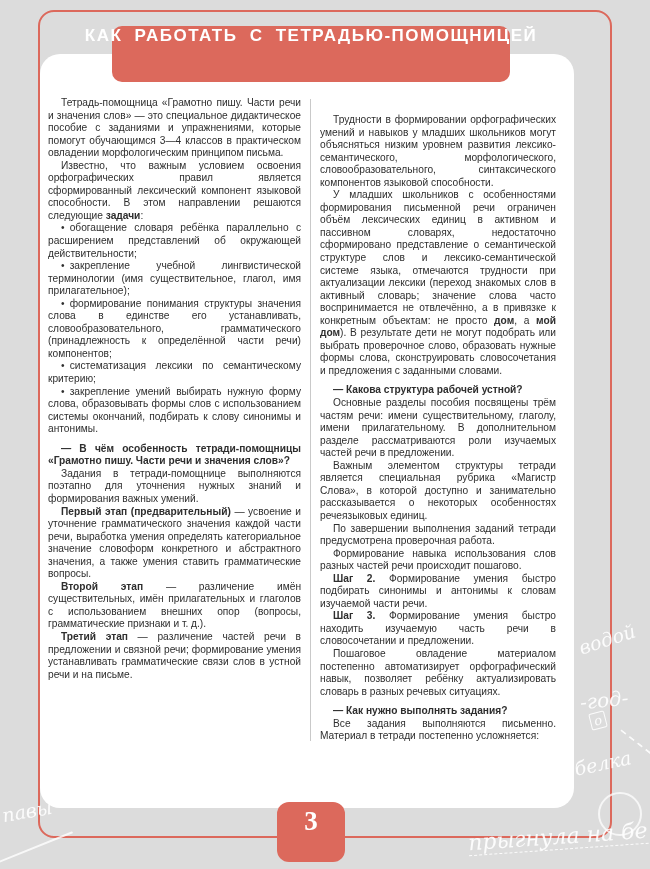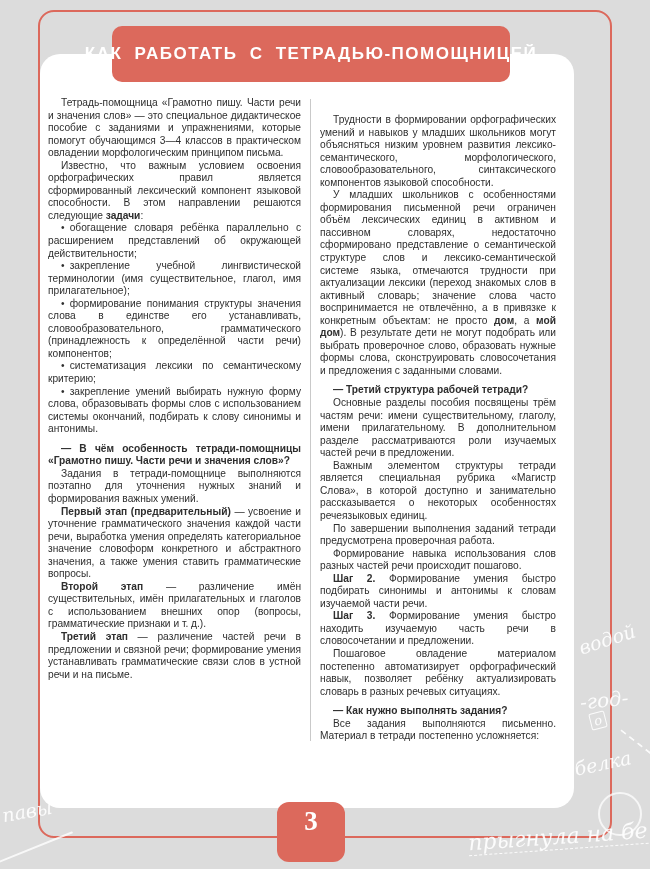"КАК РАБОТАТЬ С ТЕТРАДЬЮ-ПОМОЩНИЦЕЙ" .banner { align-items: center -> flex-start }
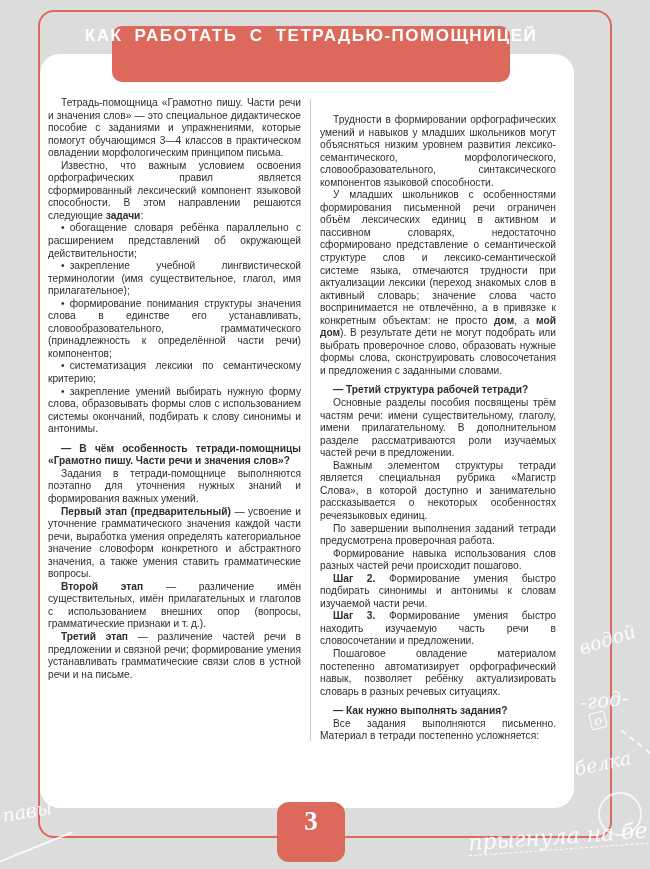"— Третий структура рабочей тетради?" span.b { text: Третий структура рабочей тетради -> Какова структура рабочей устной }
